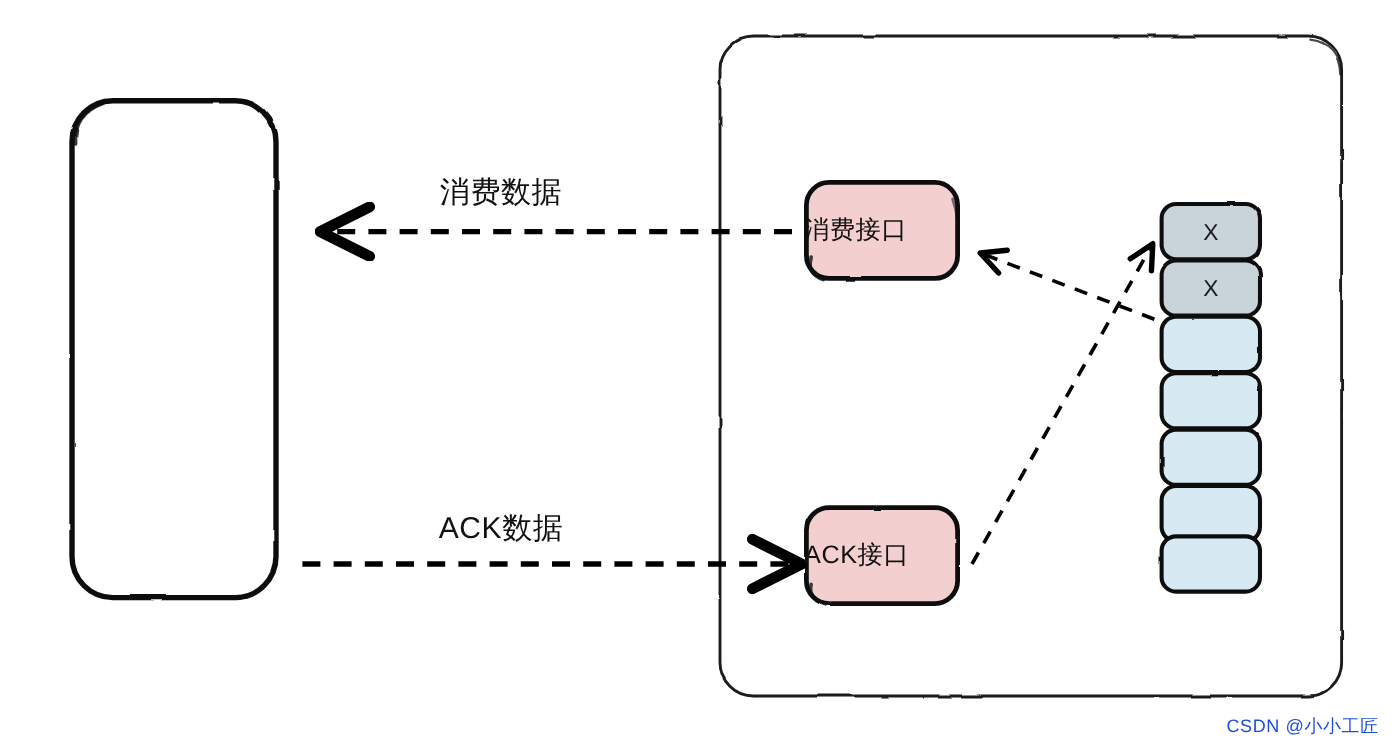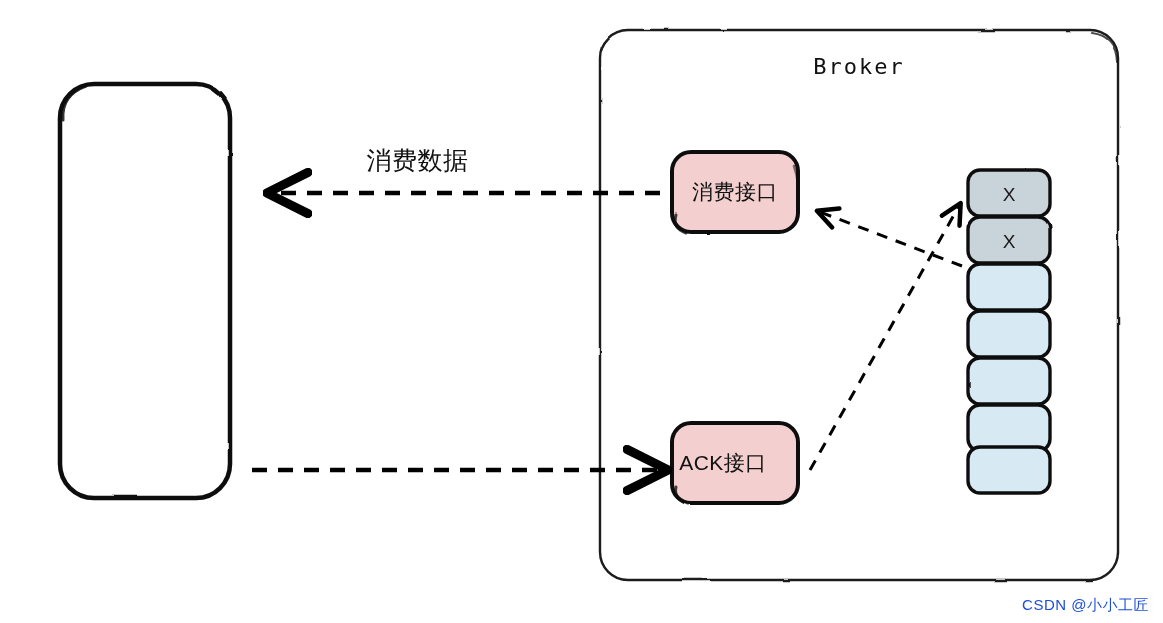"Broker" div.lbl { html: <div>Broker</div> -> none }
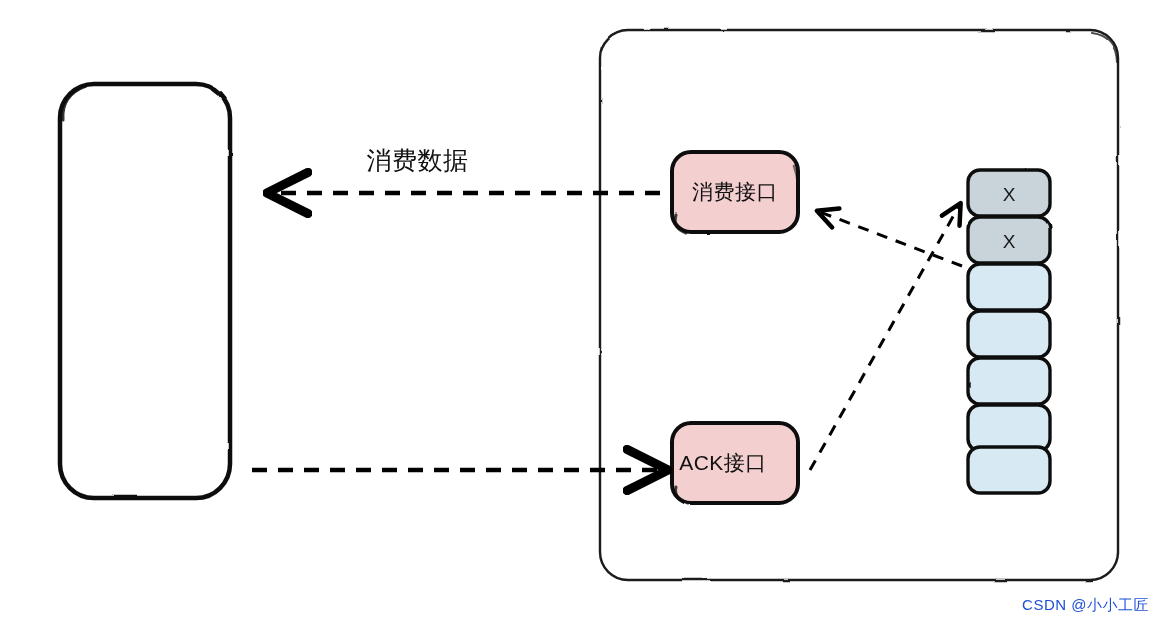"消费接口" .box-label { text-align: center -> left }
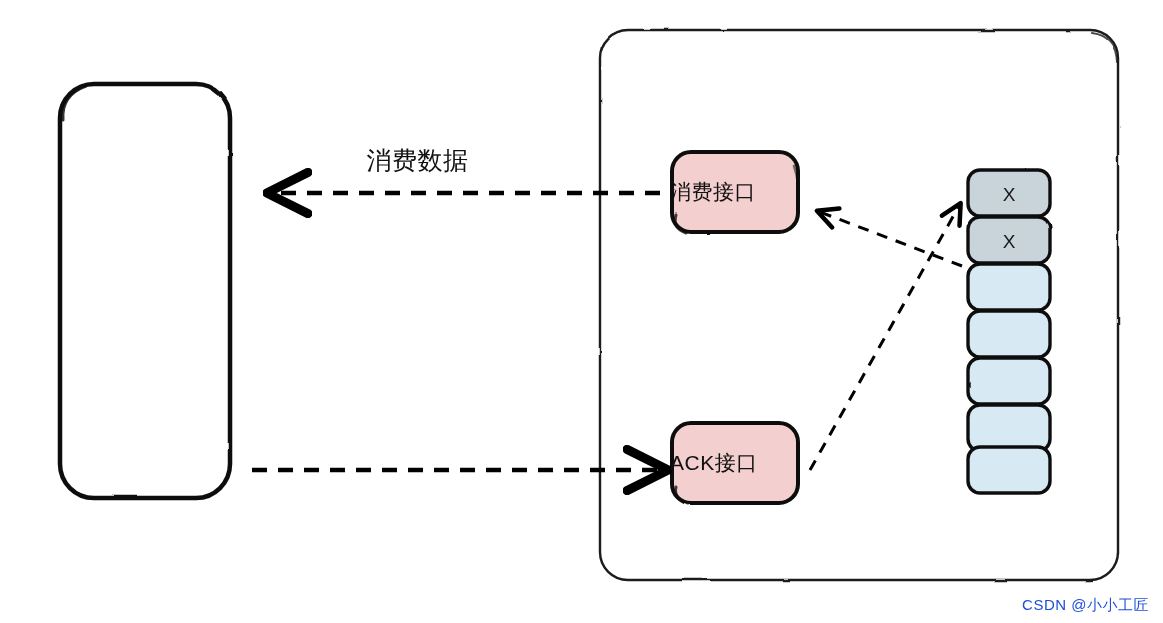"ACK数据" div.lbl { html: none -> <div>ACK数据</div> }
